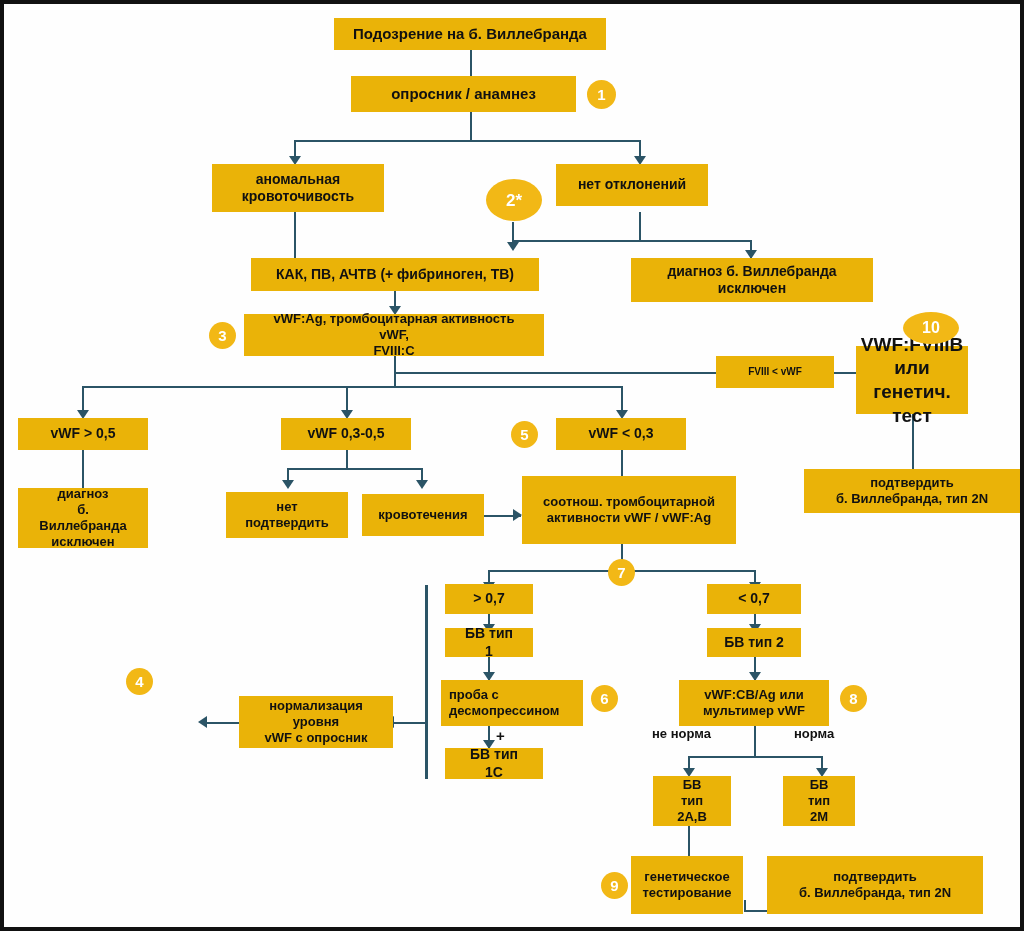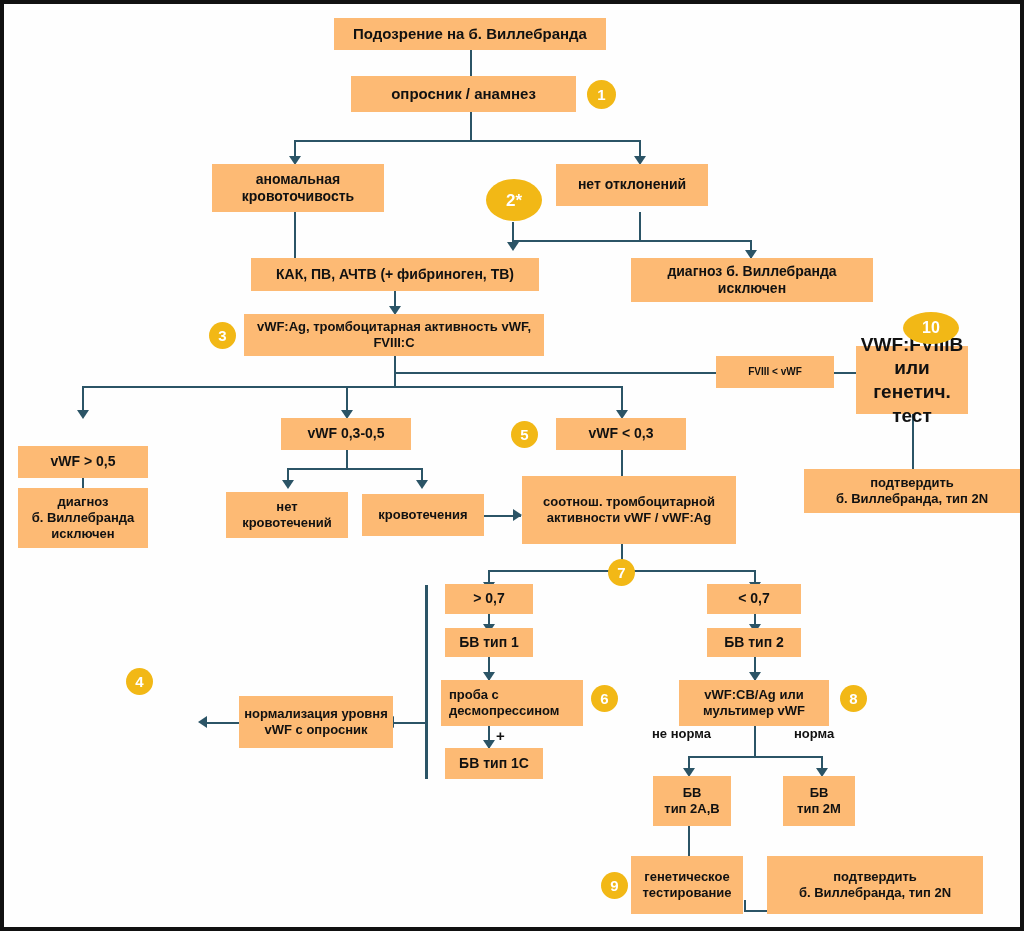"Подозрение на б. Виллебранда" .node { background: #fdba74 -> #eab308; padding: 2px 4px -> 2px 15px }
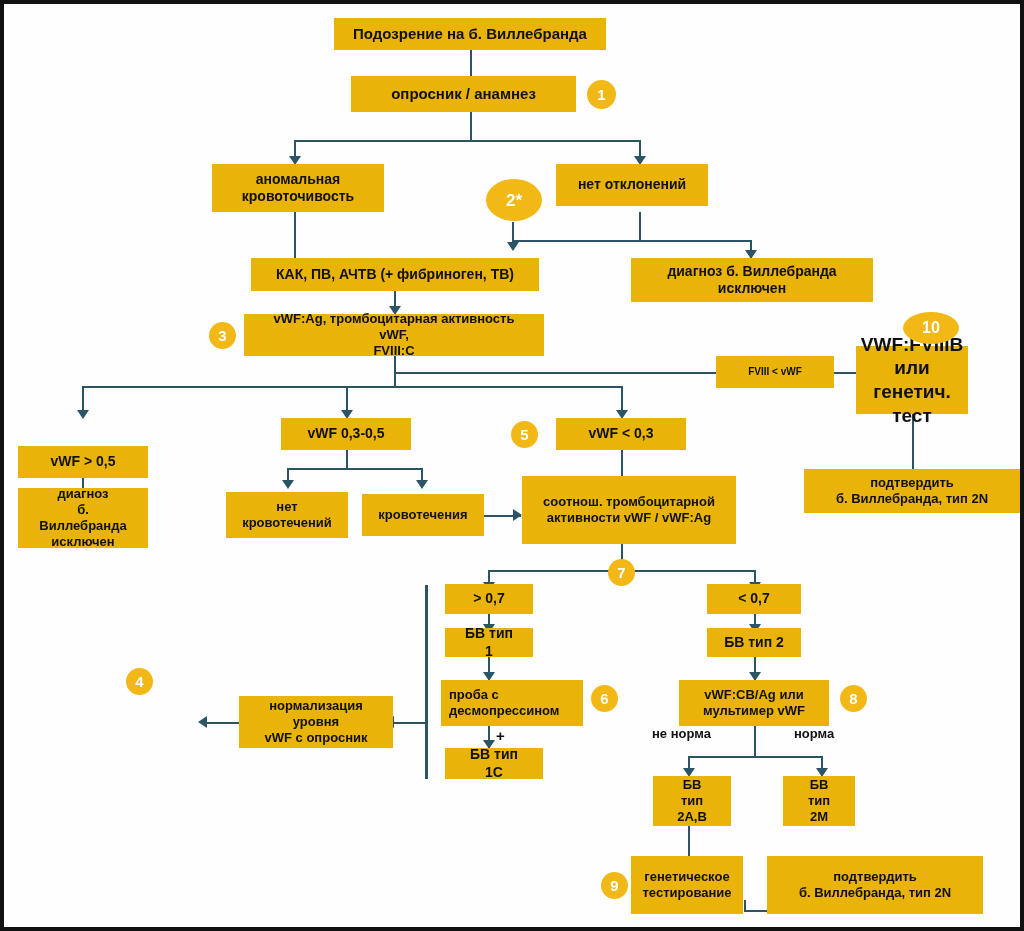"vWF > 0,5" div.node { margin-top: 28px -> none }
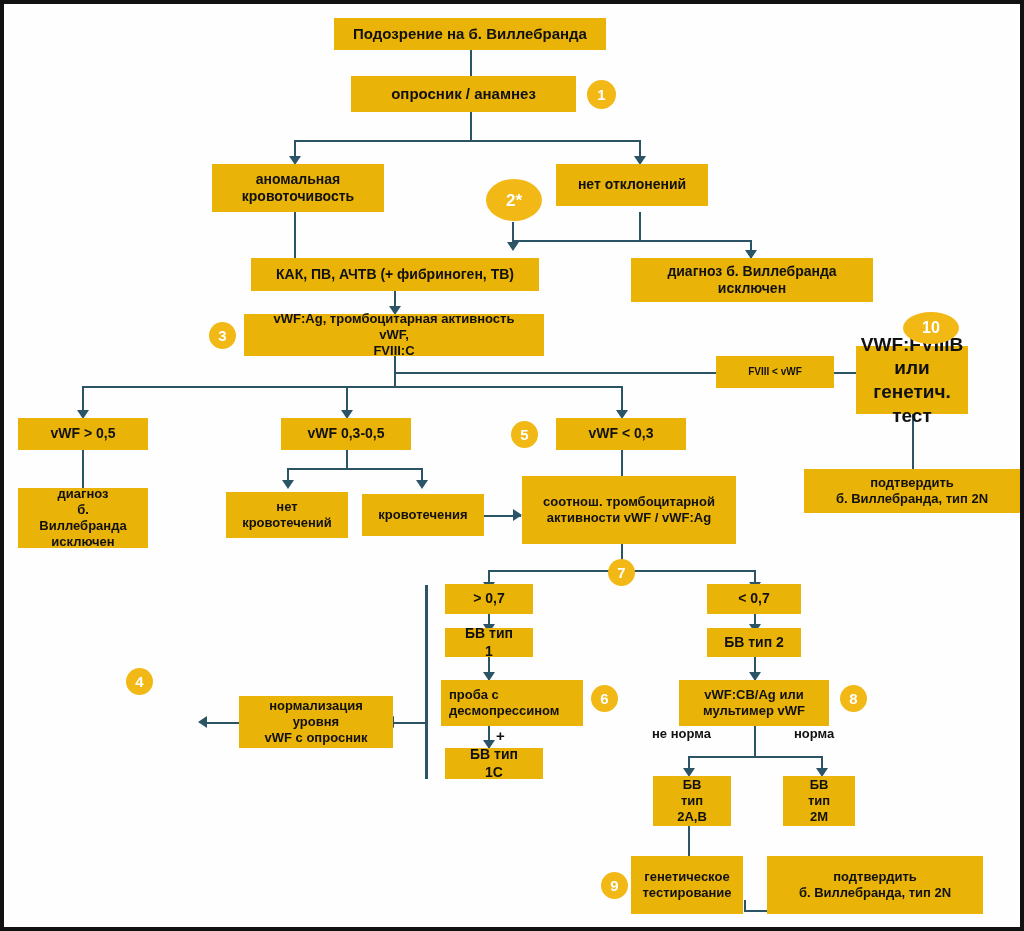"нет" div.node { text: кровотечений -> подтвердить }
